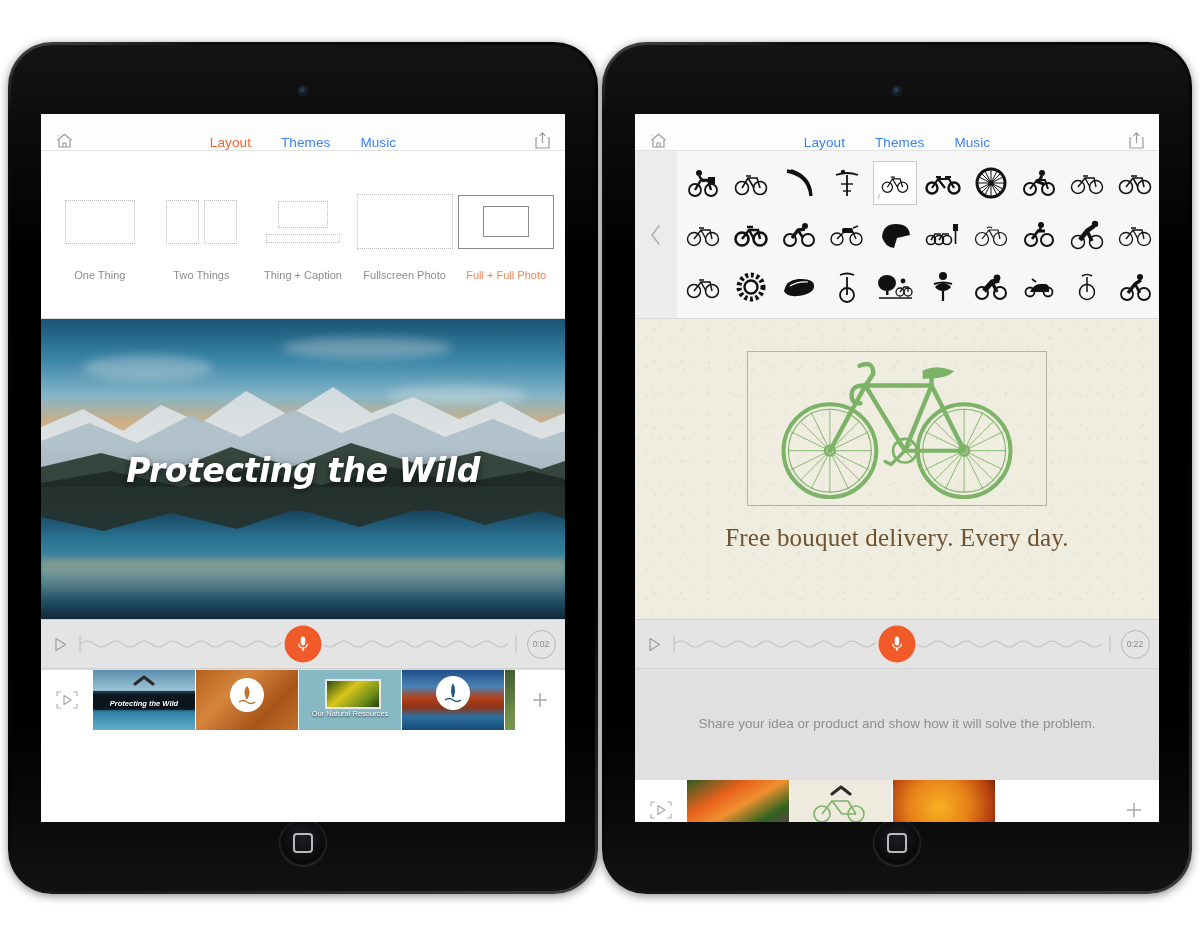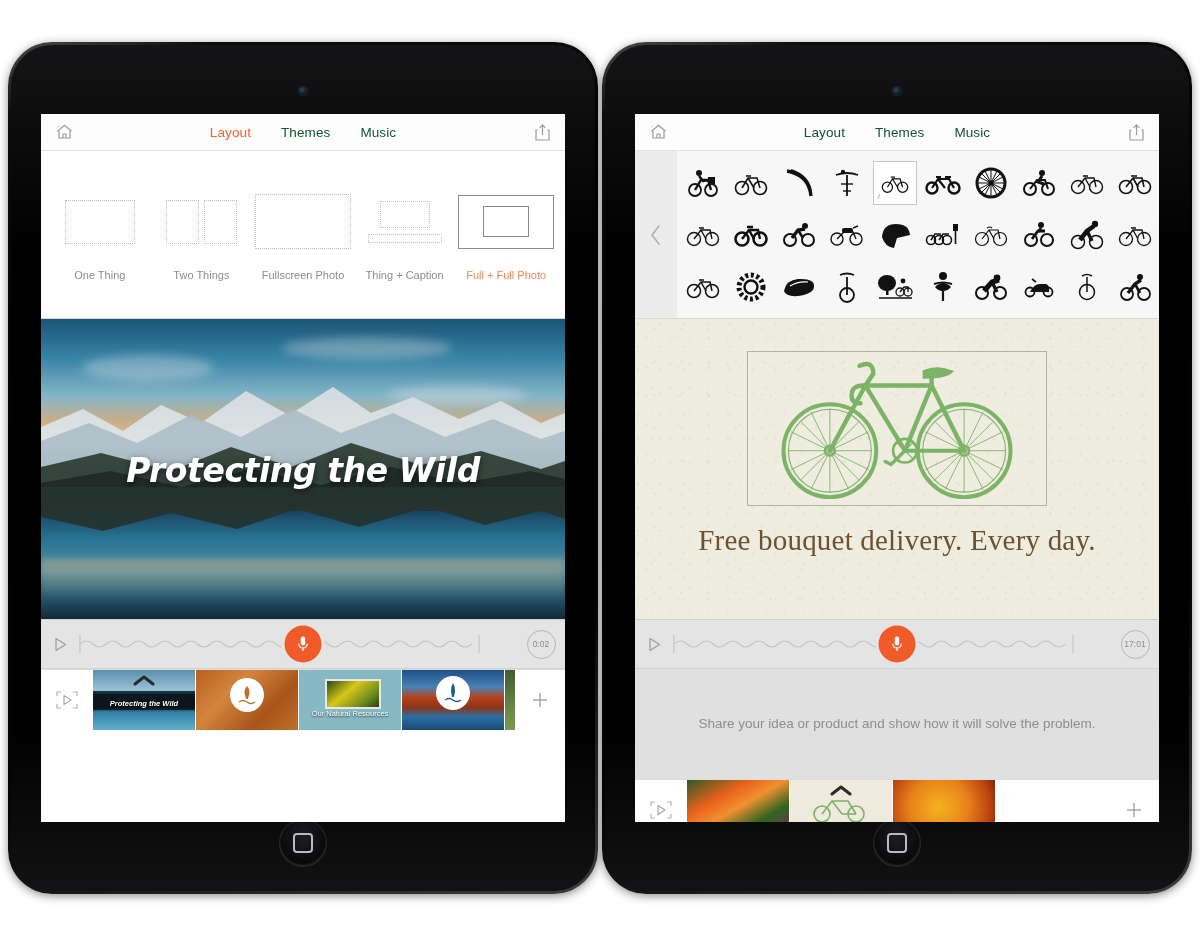"Layout" .toolbar { align-items: center -> flex-end }
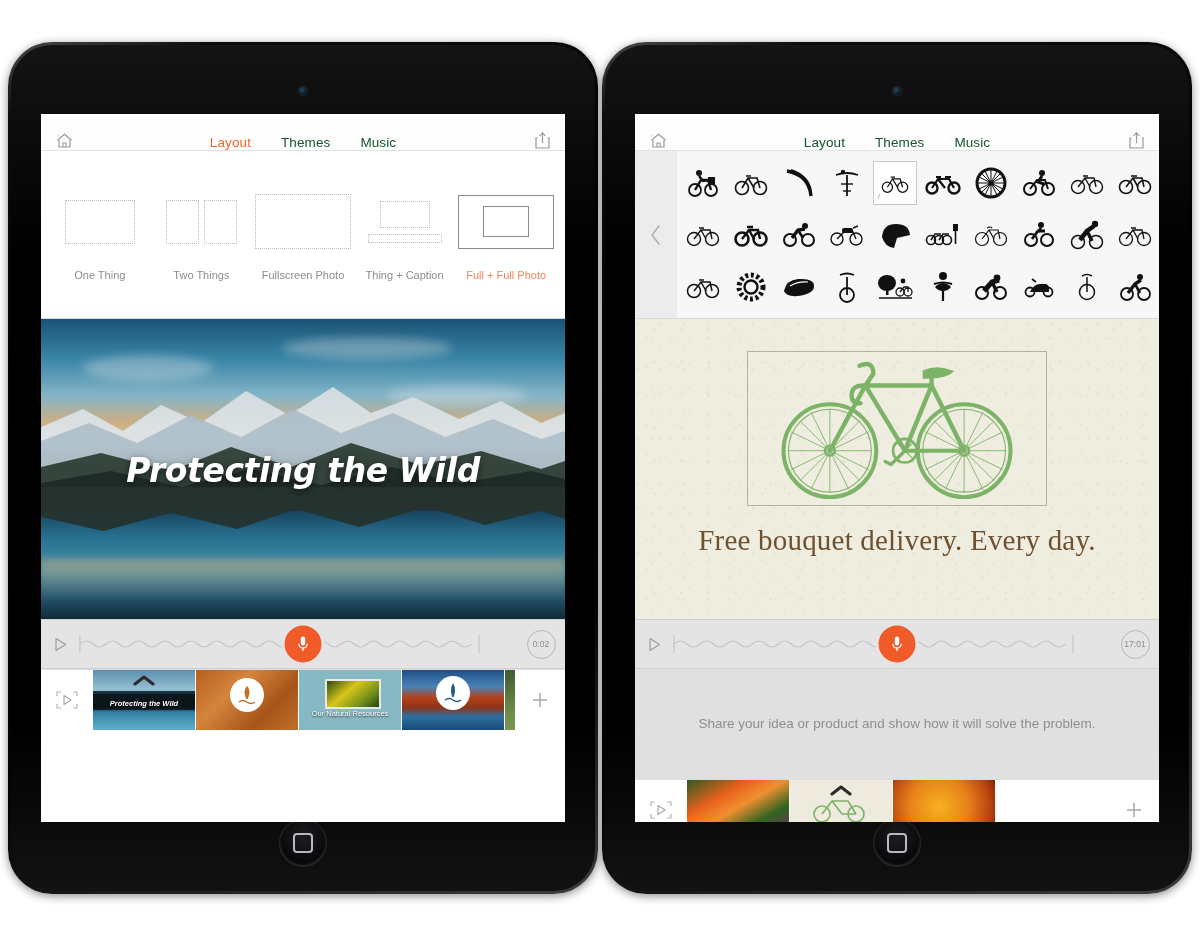"Themes" .tb-tab { color: #14532d -> #3b82f6 }
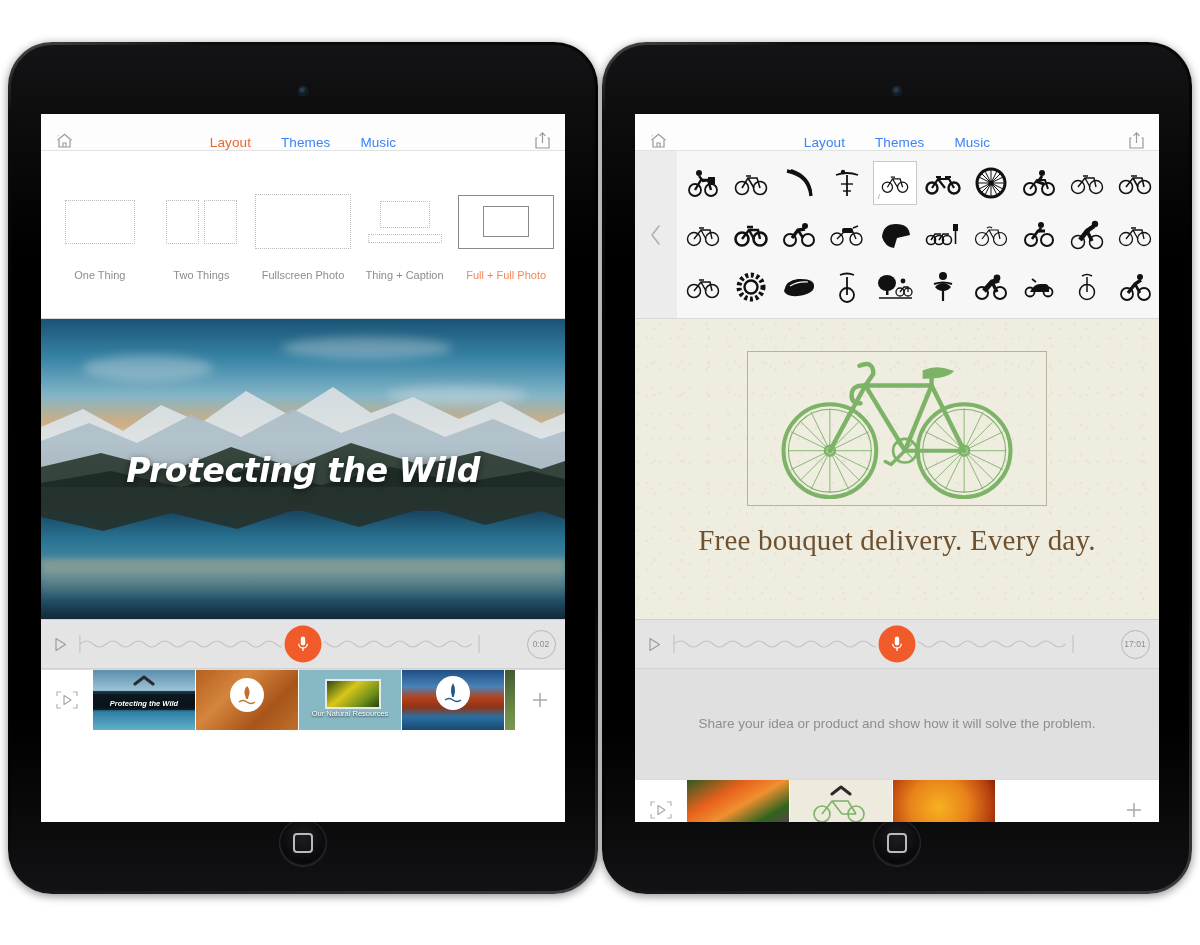"Fullscreen Photo" div.lay { order: before "Thing + Caption" -> after "Thing + Caption" }
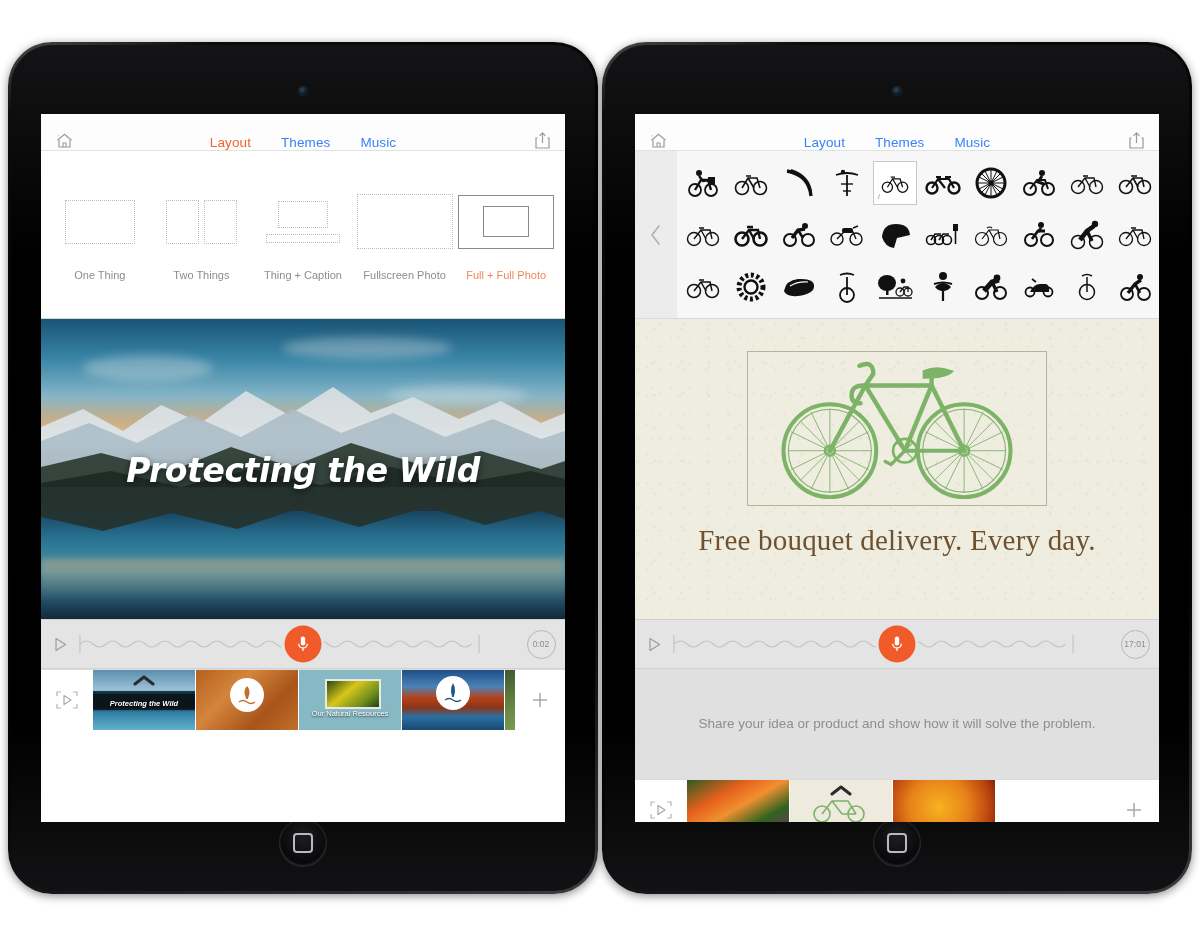"Free bouquet delivery. Every day." .paper-cap { font-size: 29px -> 25px }
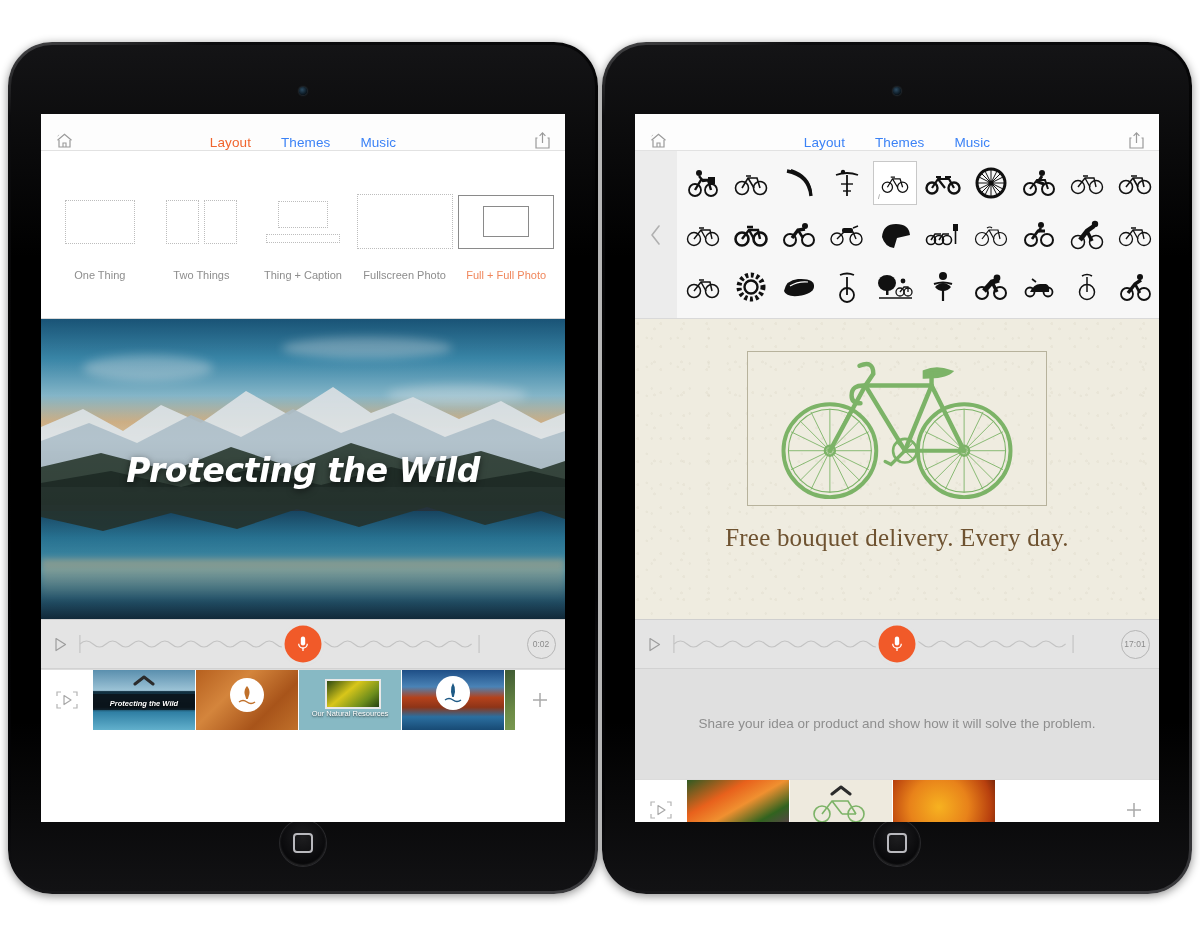"0:02" .rec-time { padding-left: 37px -> none }
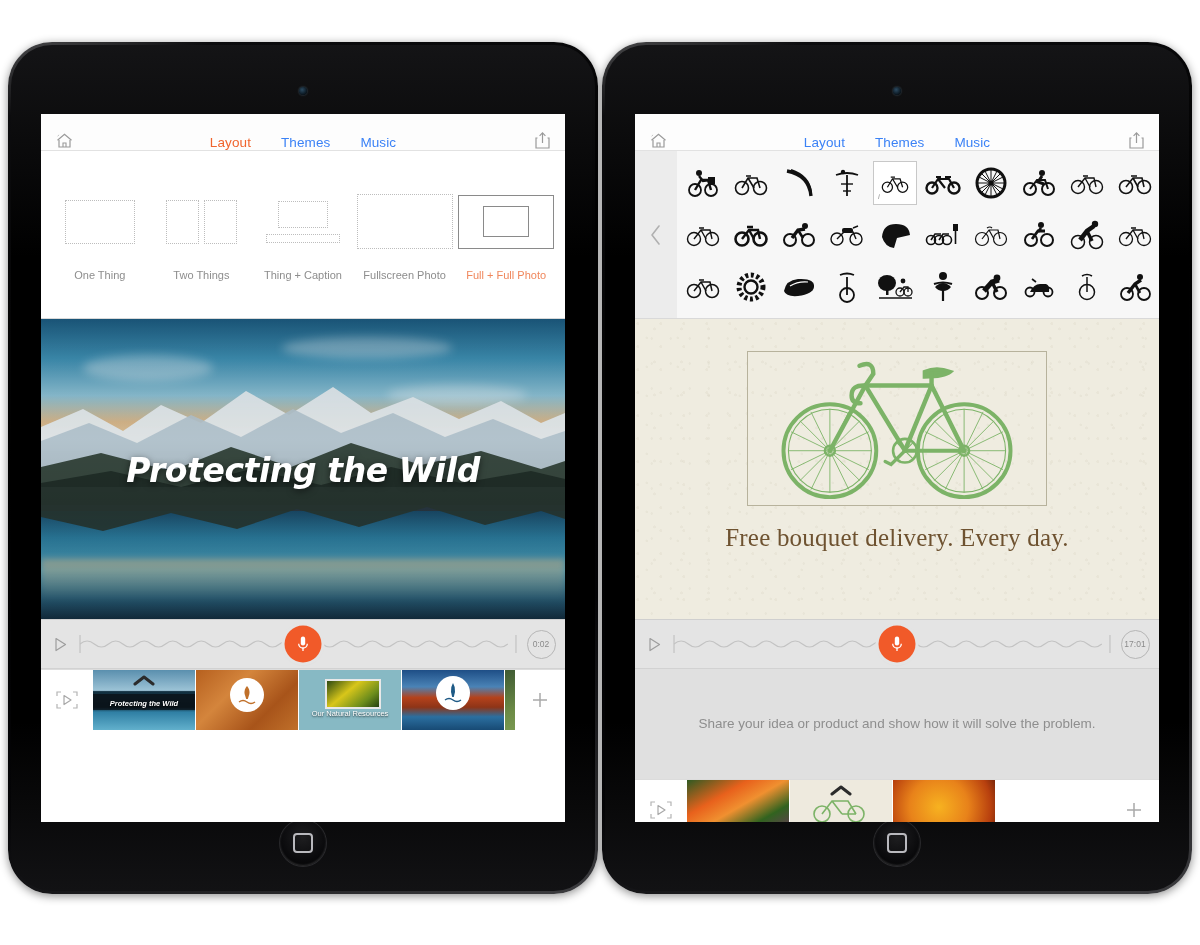"17:01" div.timebadge { text: 17:01 -> 0:22 }
